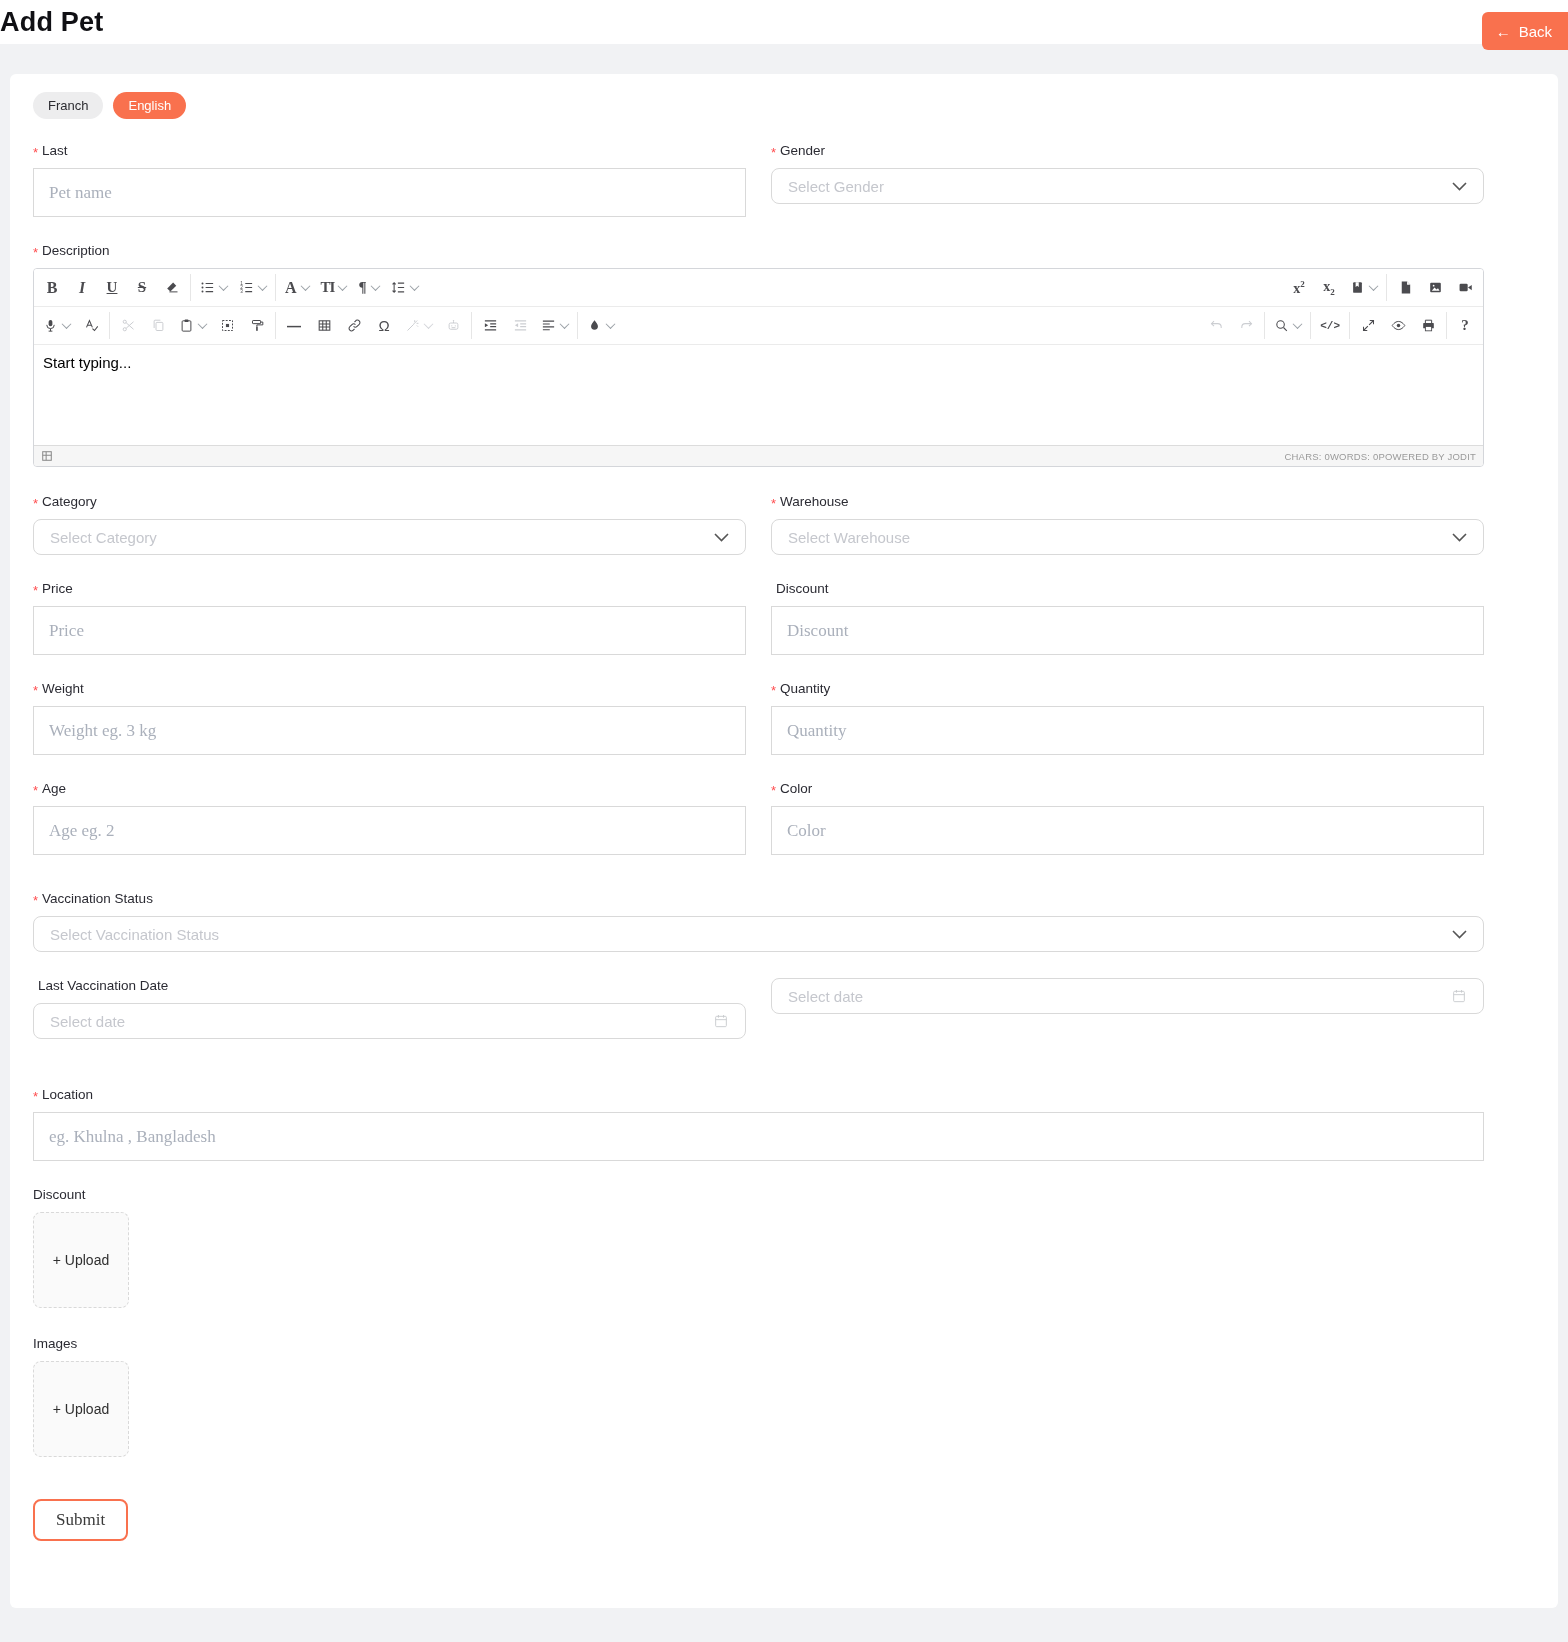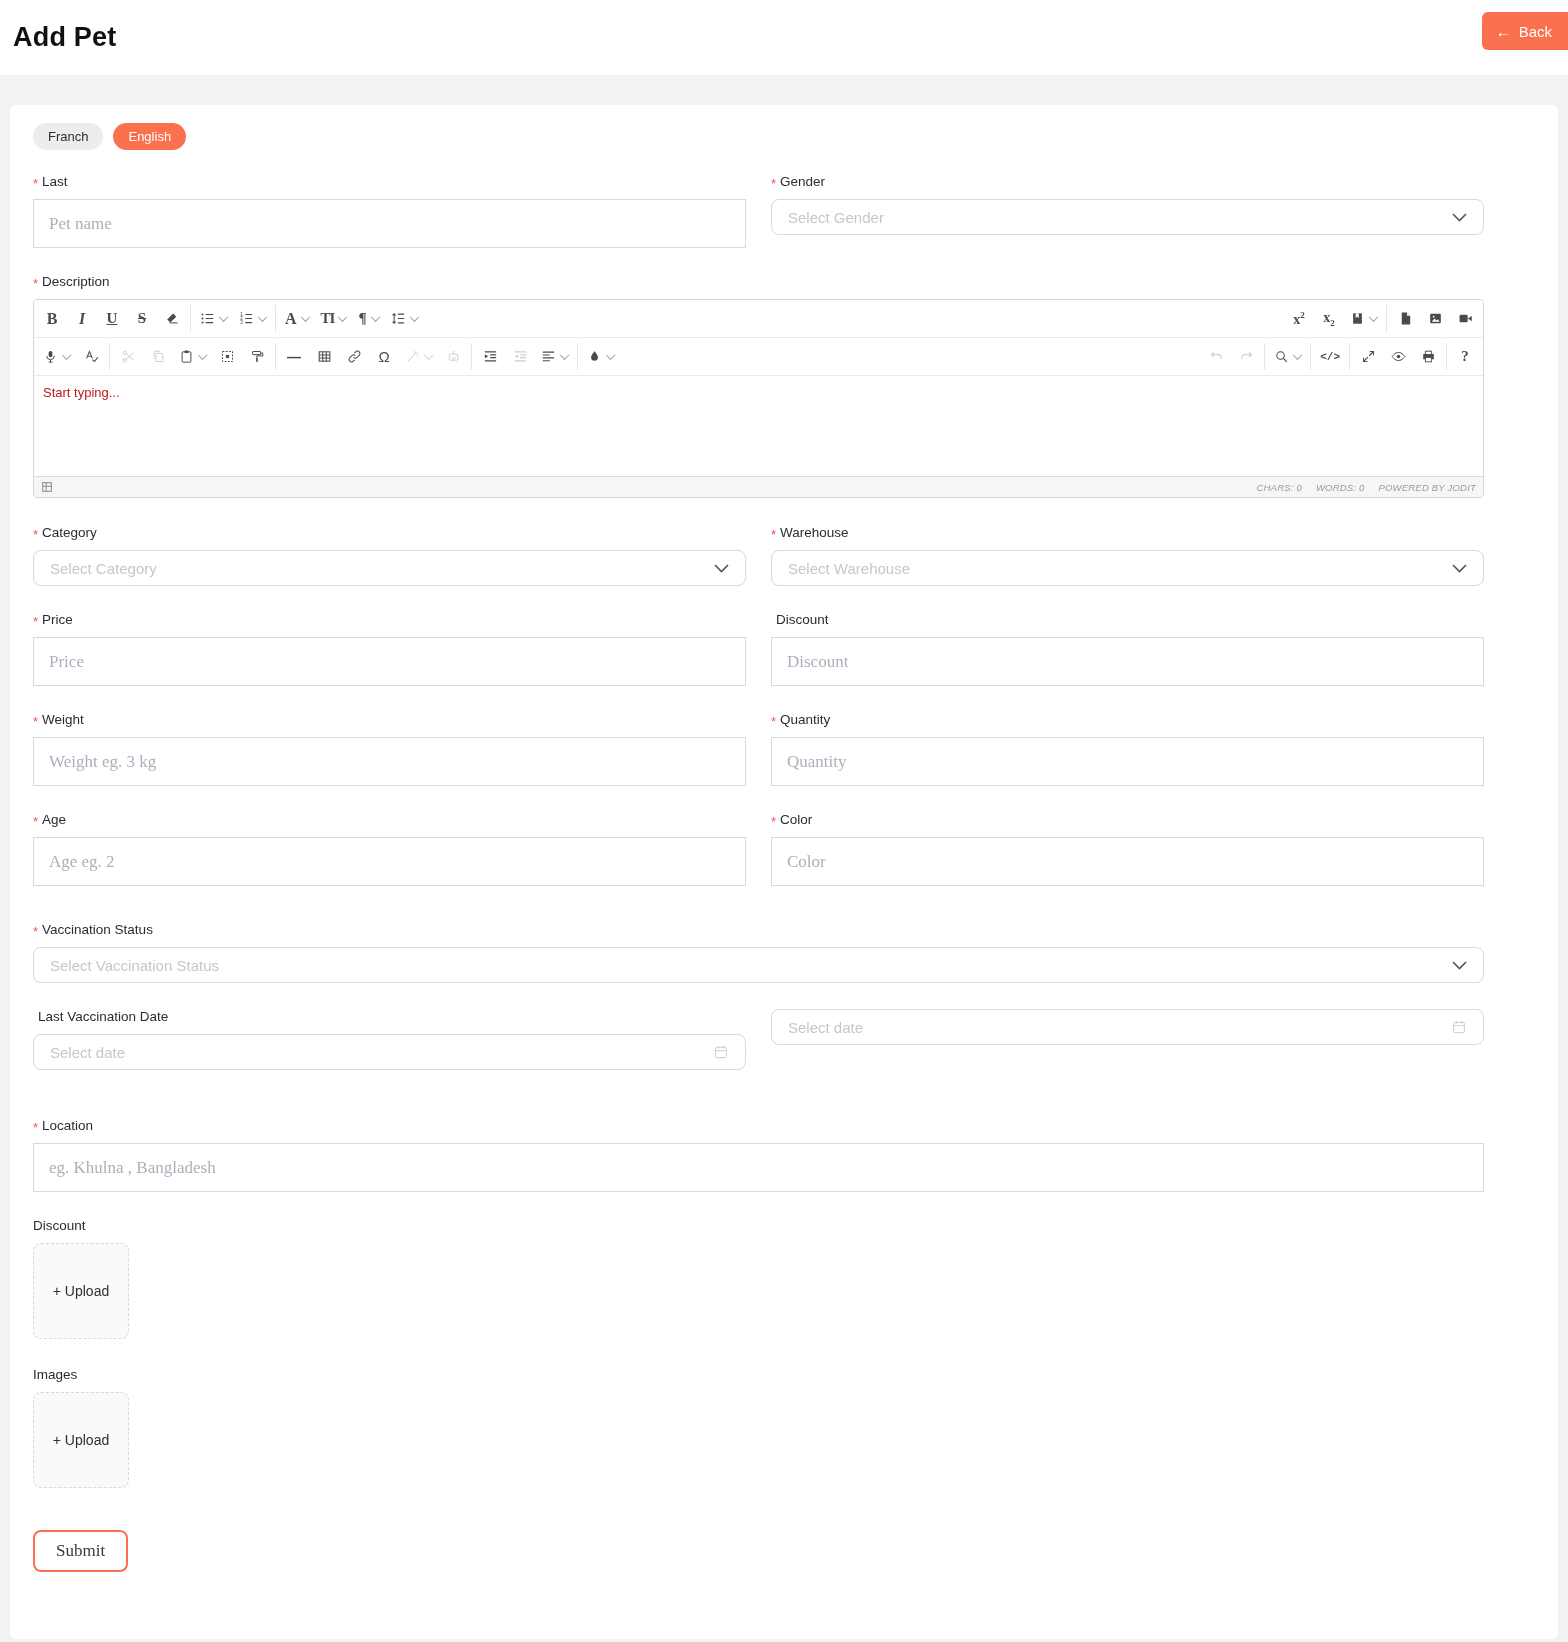"Add Pet" .topbar { height: 75px -> 44px; padding-left: 13px -> none }
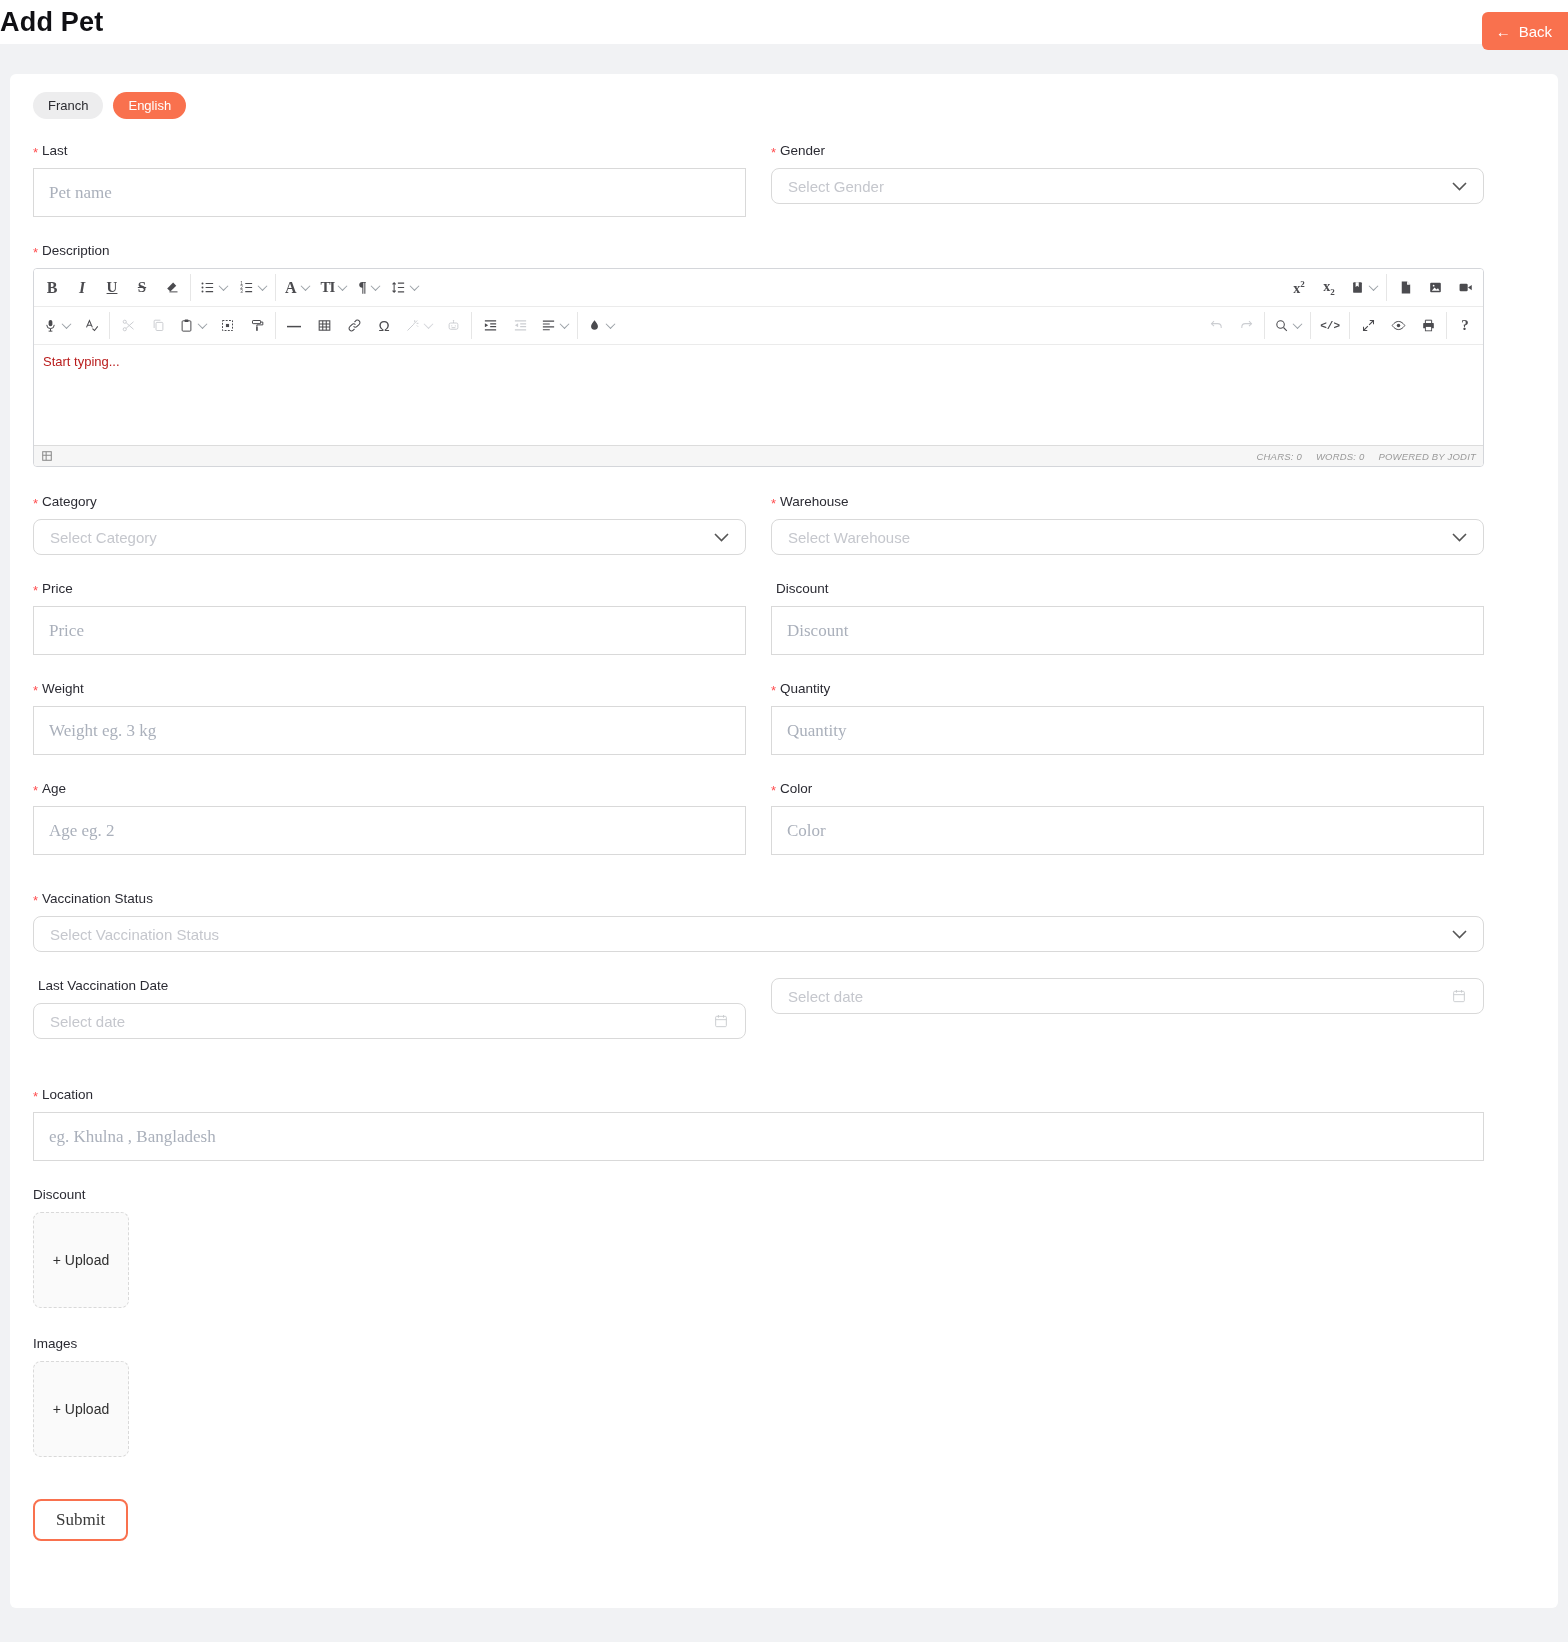"Start typing..." .ed-content { color: #b91c1c -> #000000; font-size: 13px -> 15px }
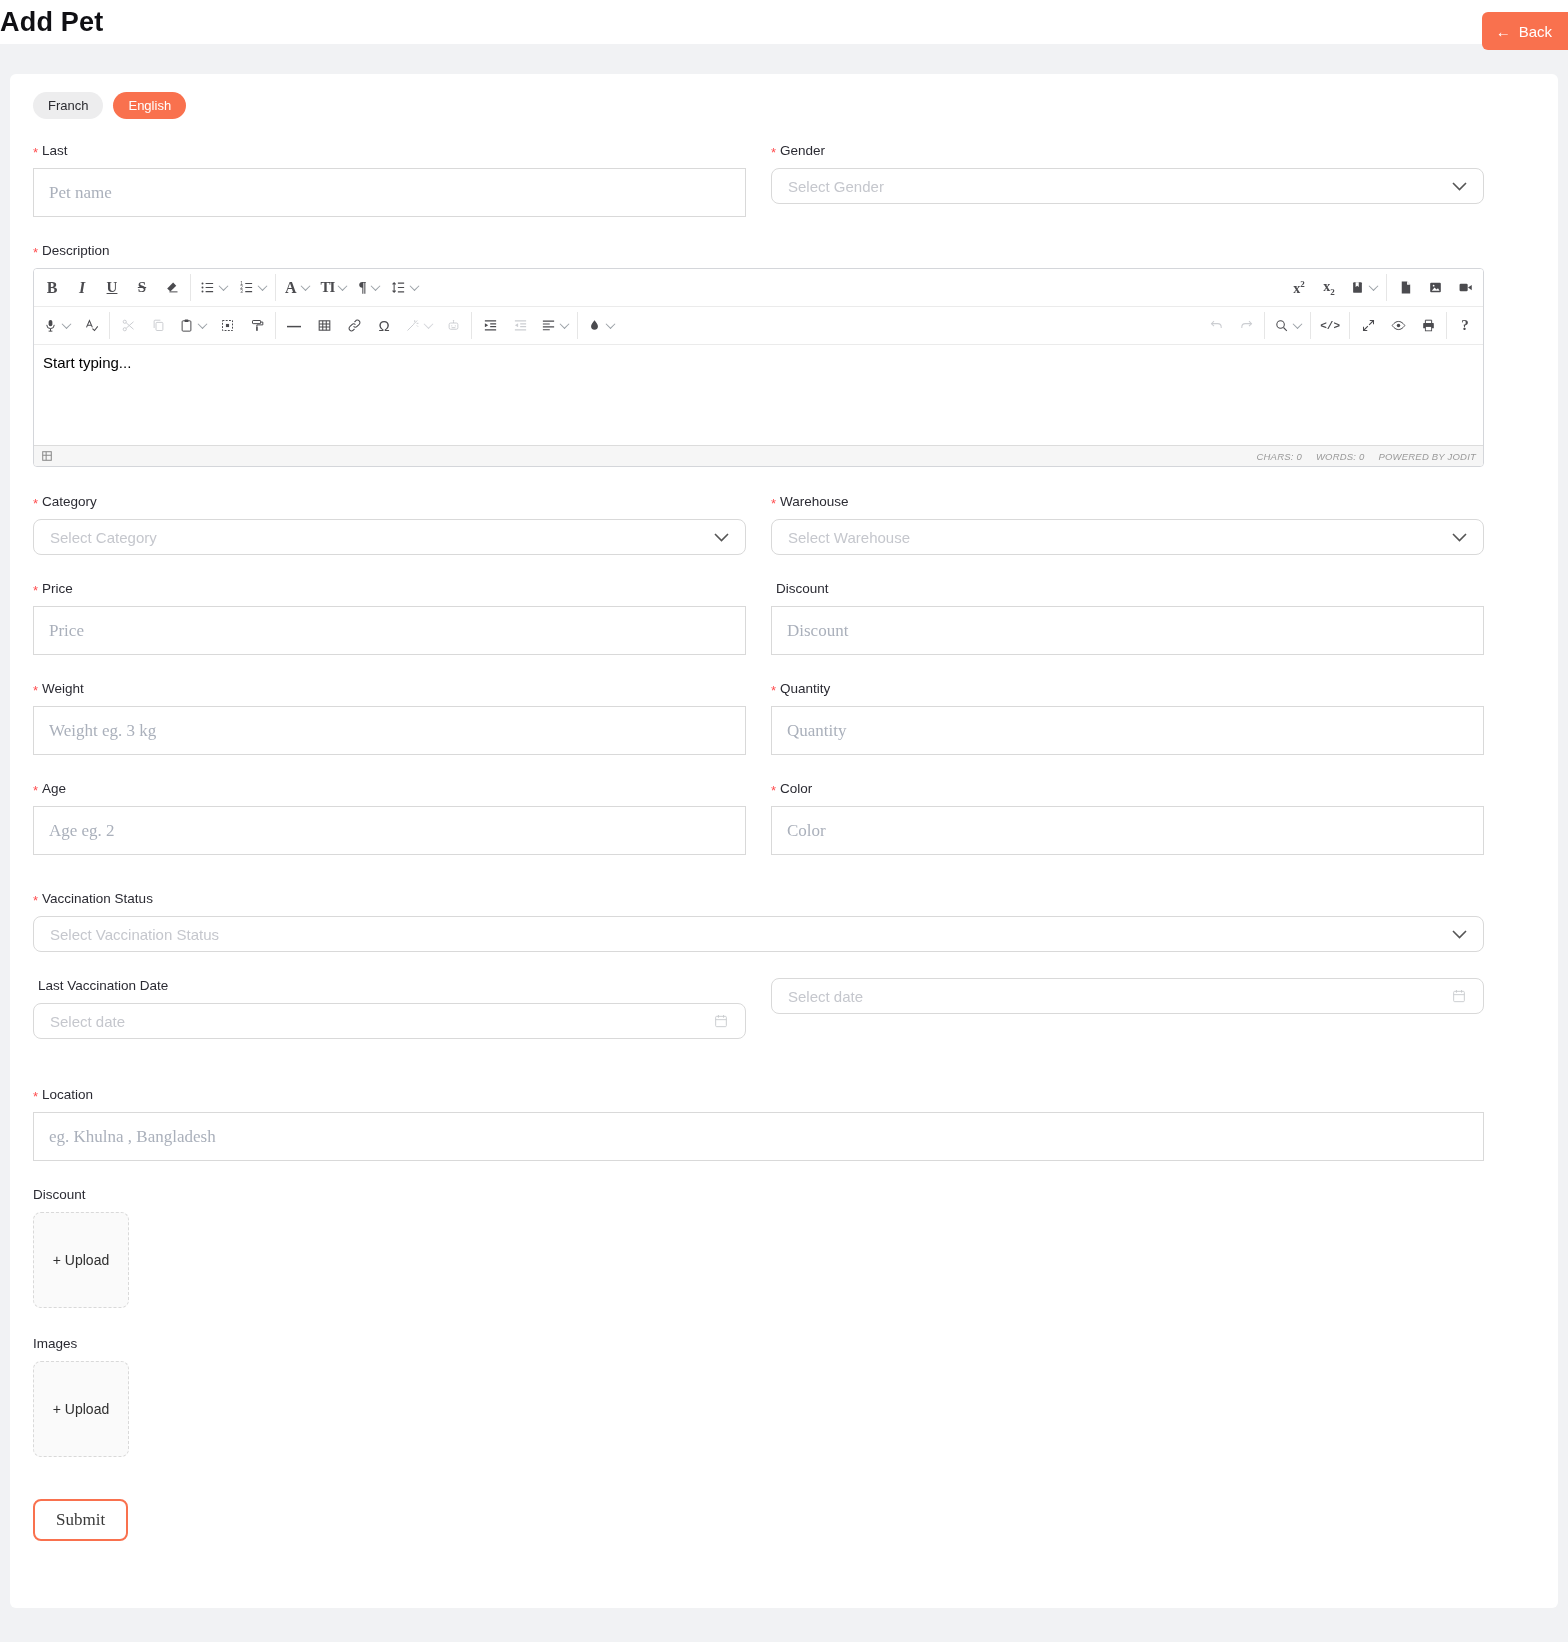"CHARS: 0" .ed-status .right { font-style: italic -> none; gap: 14px -> none }
